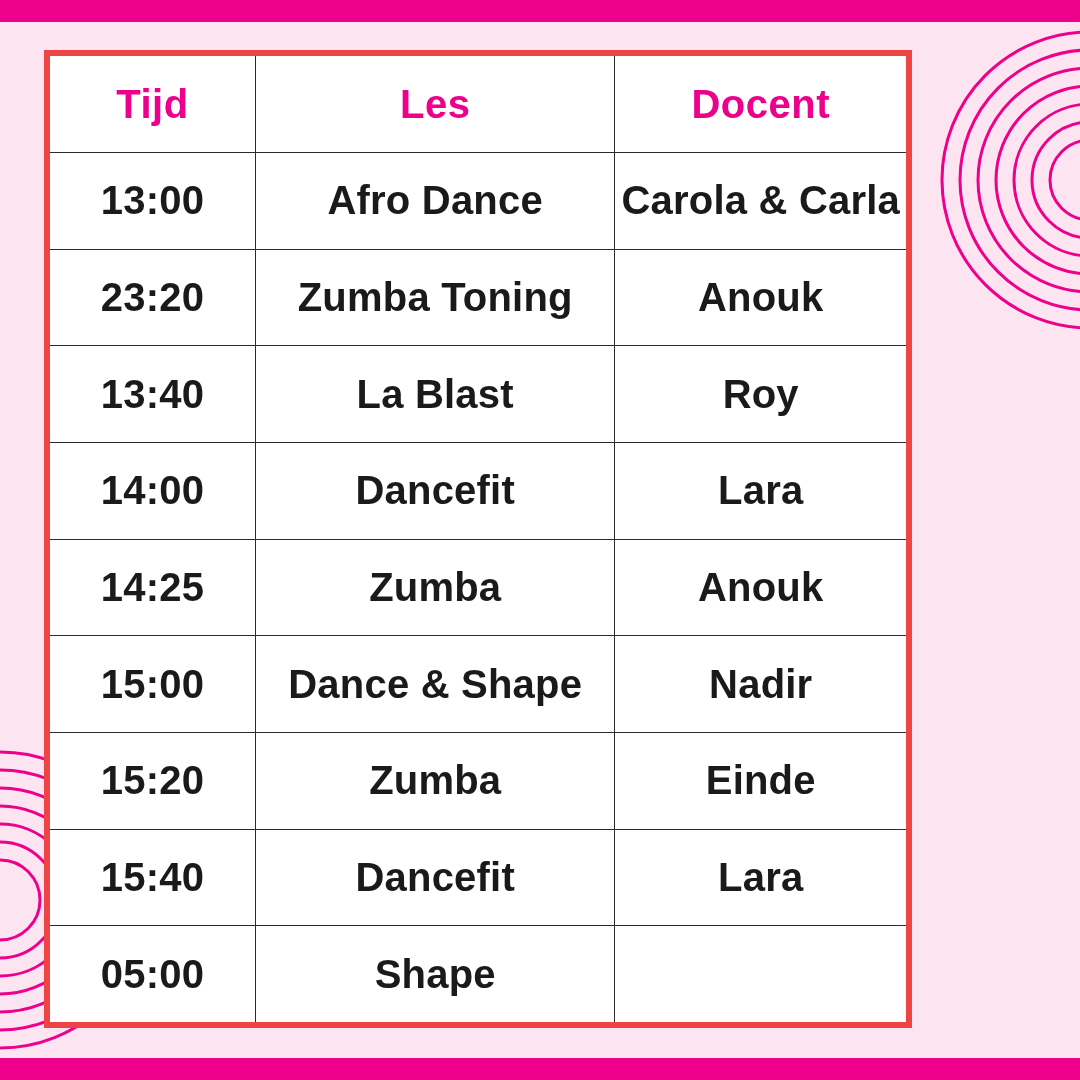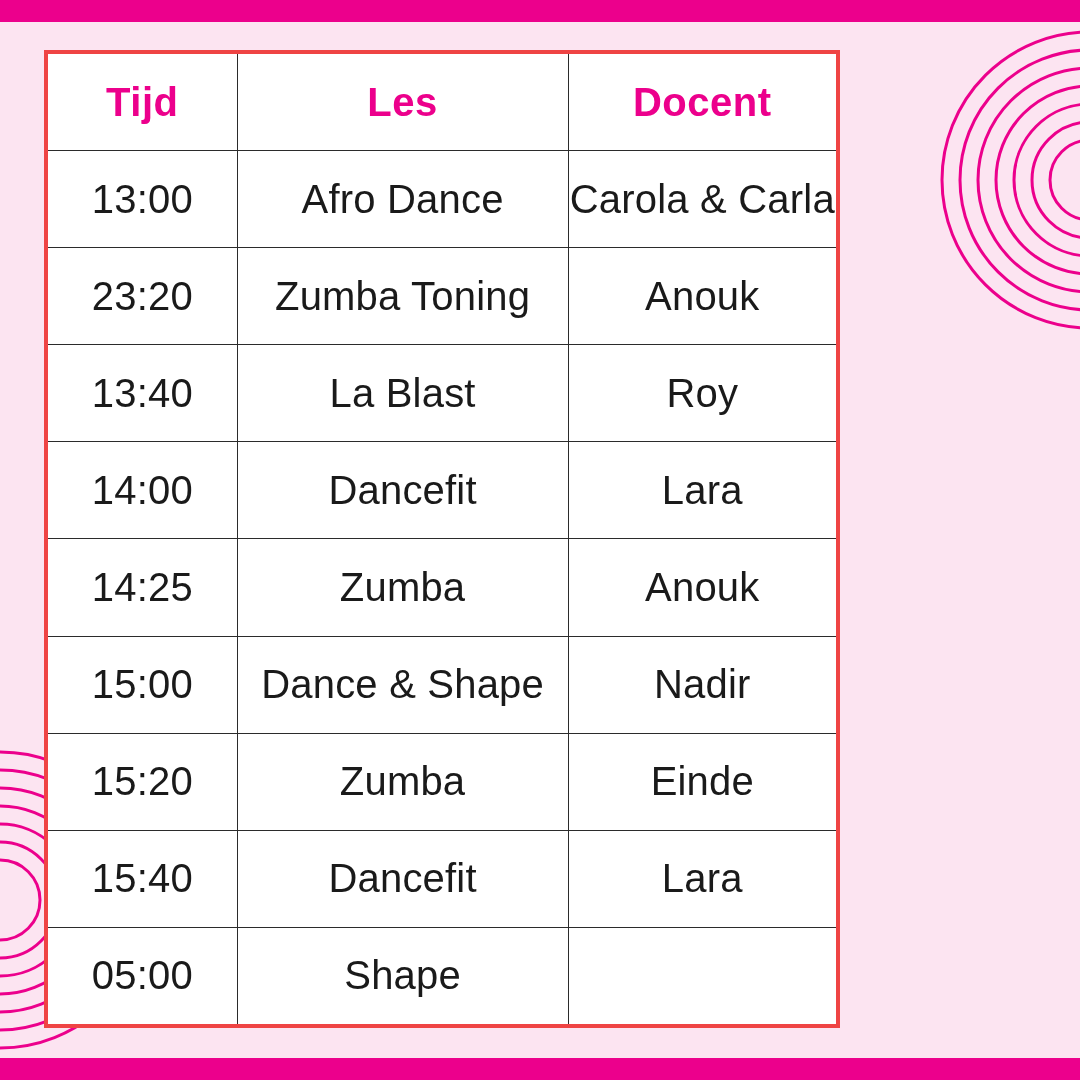"Tijd" .table-wrap { border: 4px solid #ef4444 -> 6px solid #ef4444; width: 796px -> 868px }
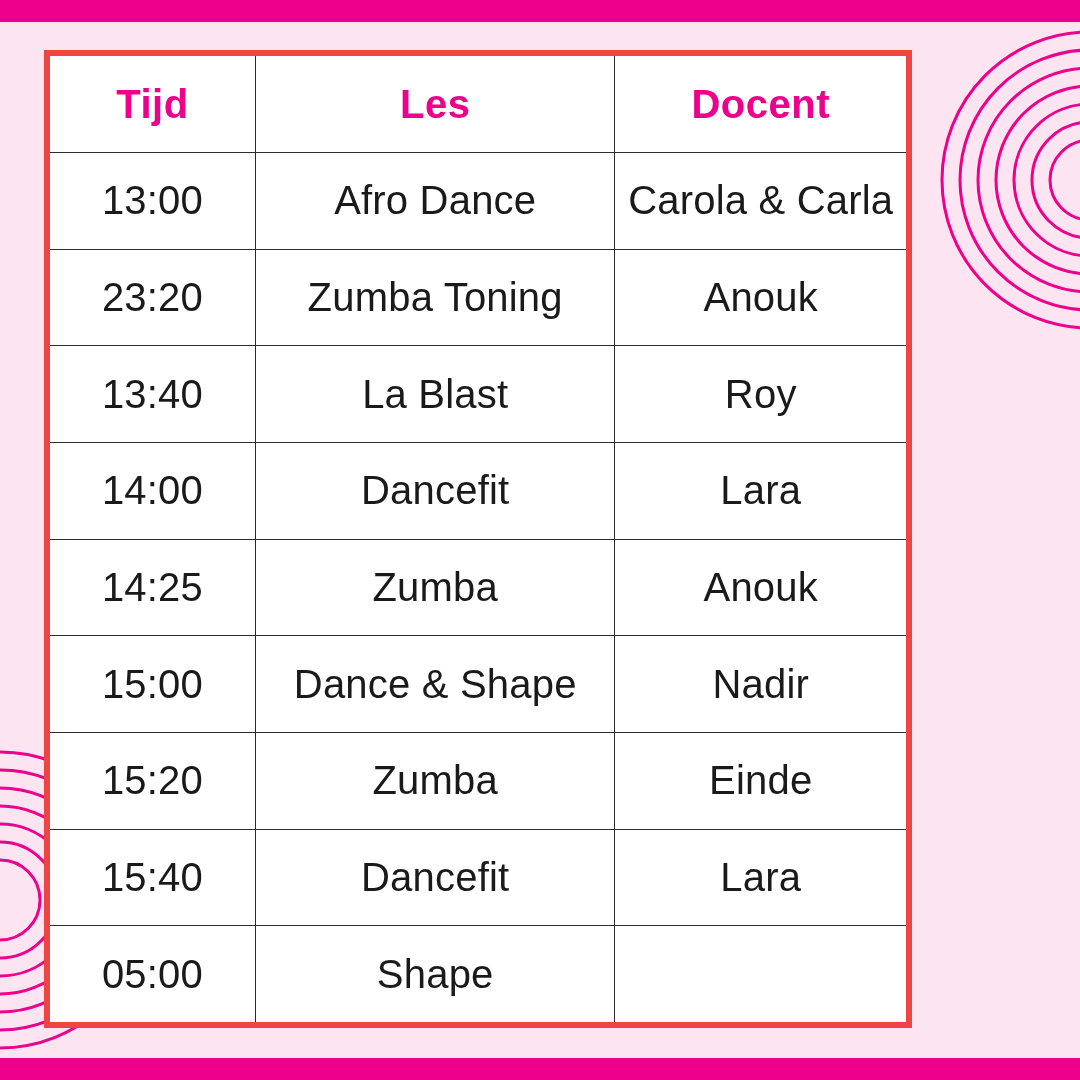"13:00" table.schedule tbody td { font-weight: 400 -> 700 }
